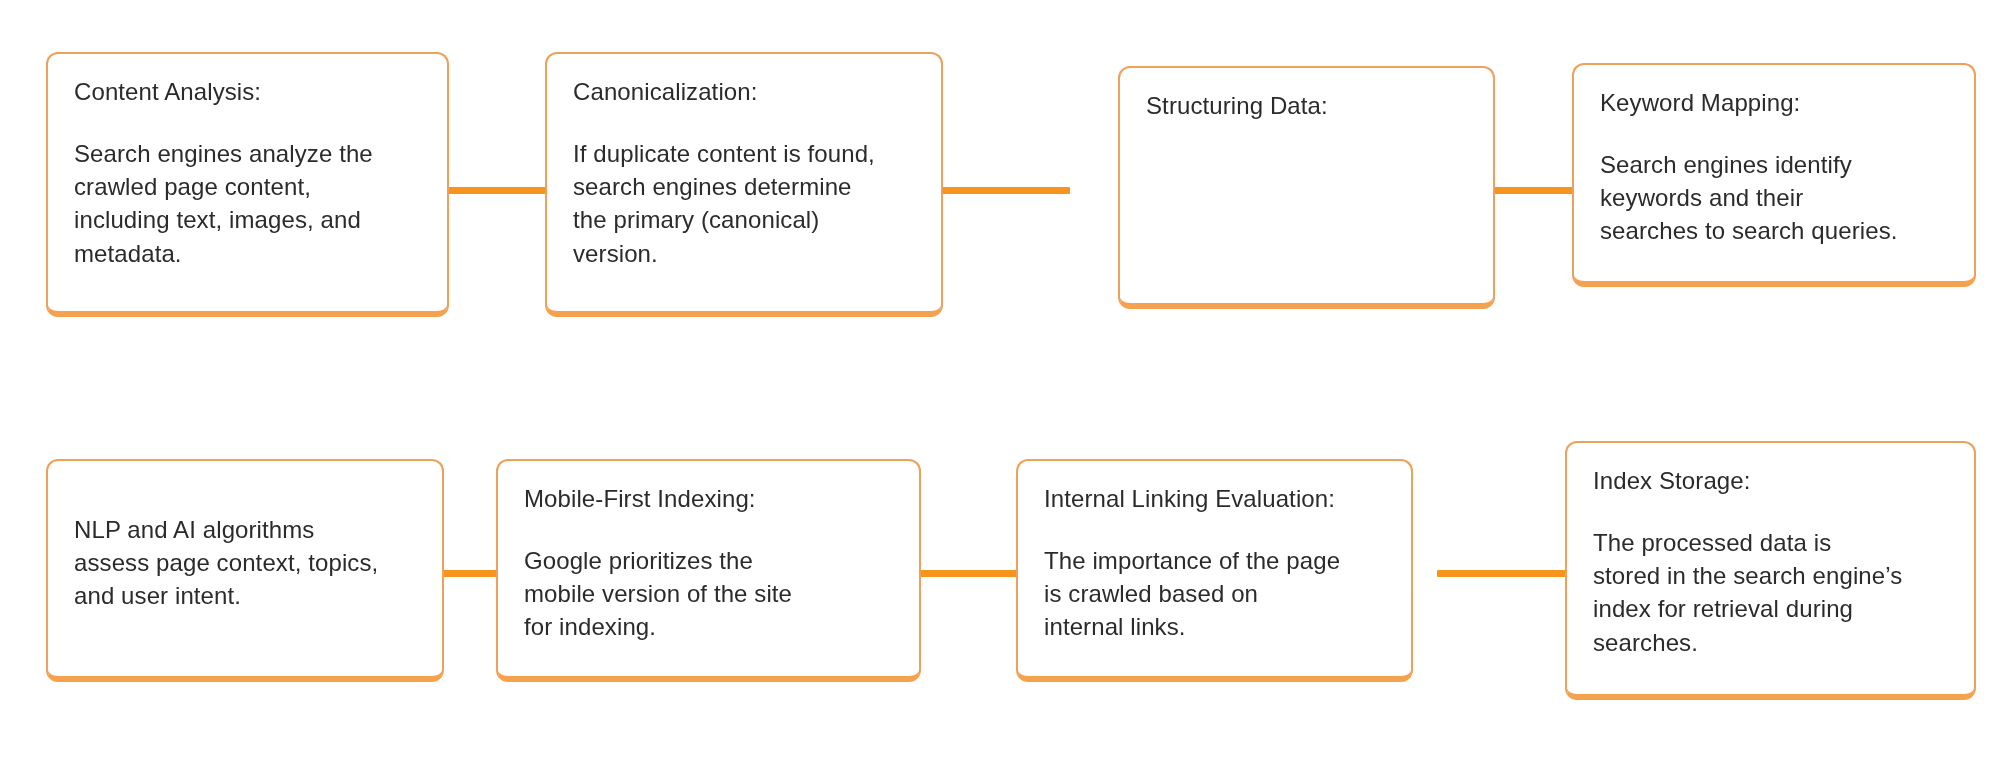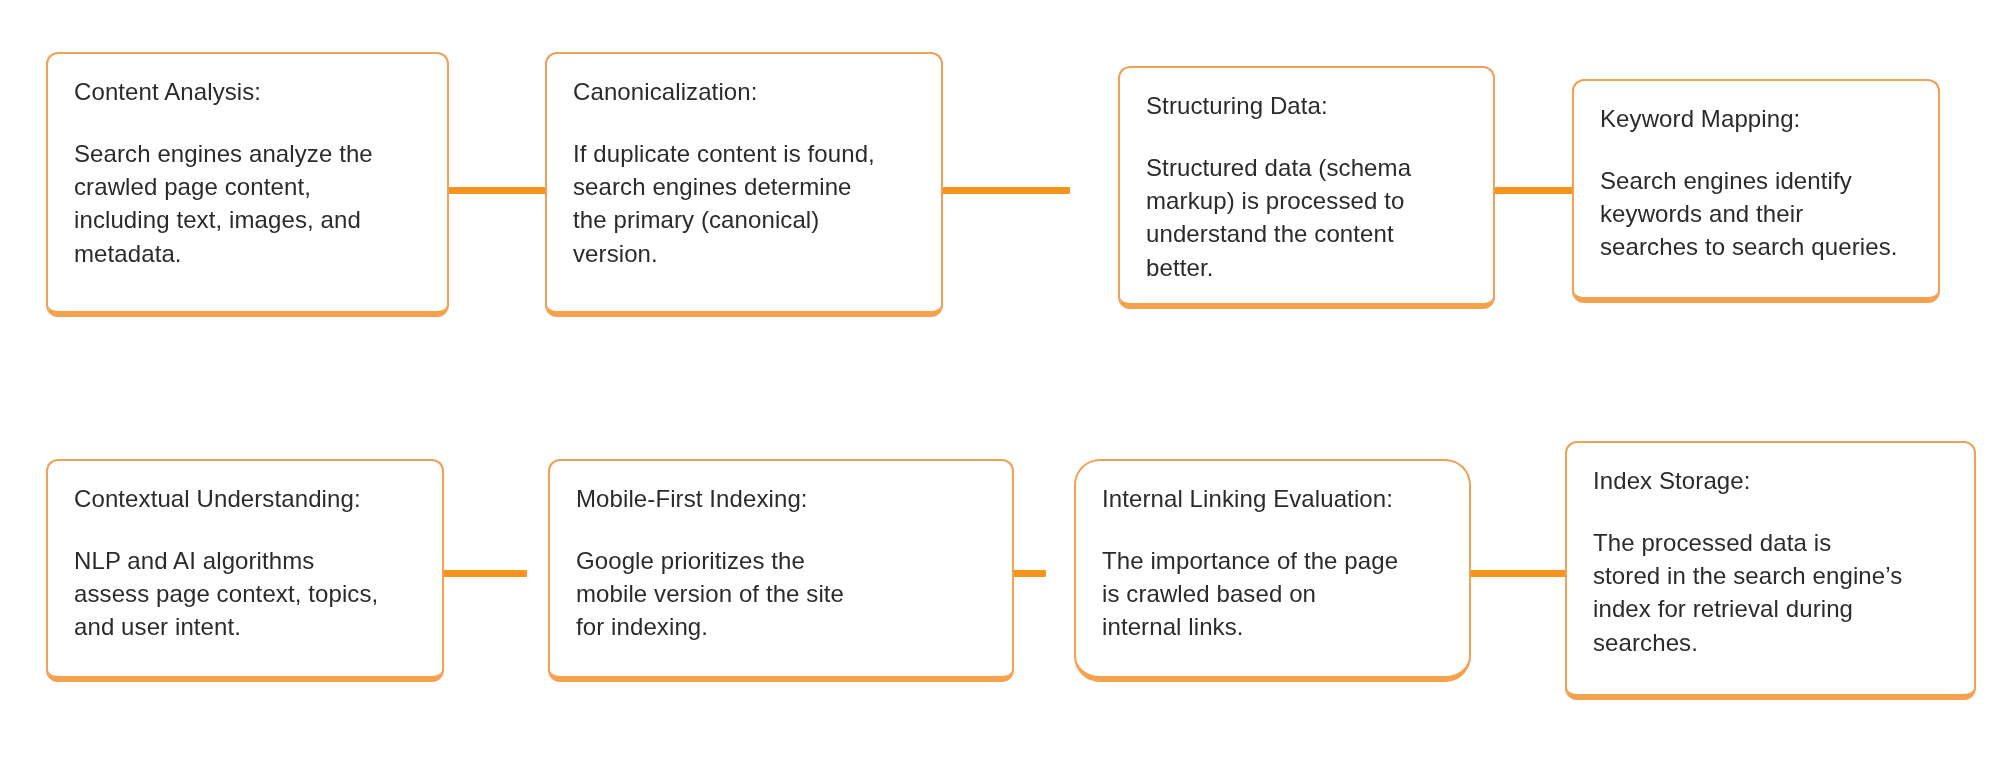"Keyword Mapping:" div.node { top: 79px -> 63px; width: 368px -> 404px }
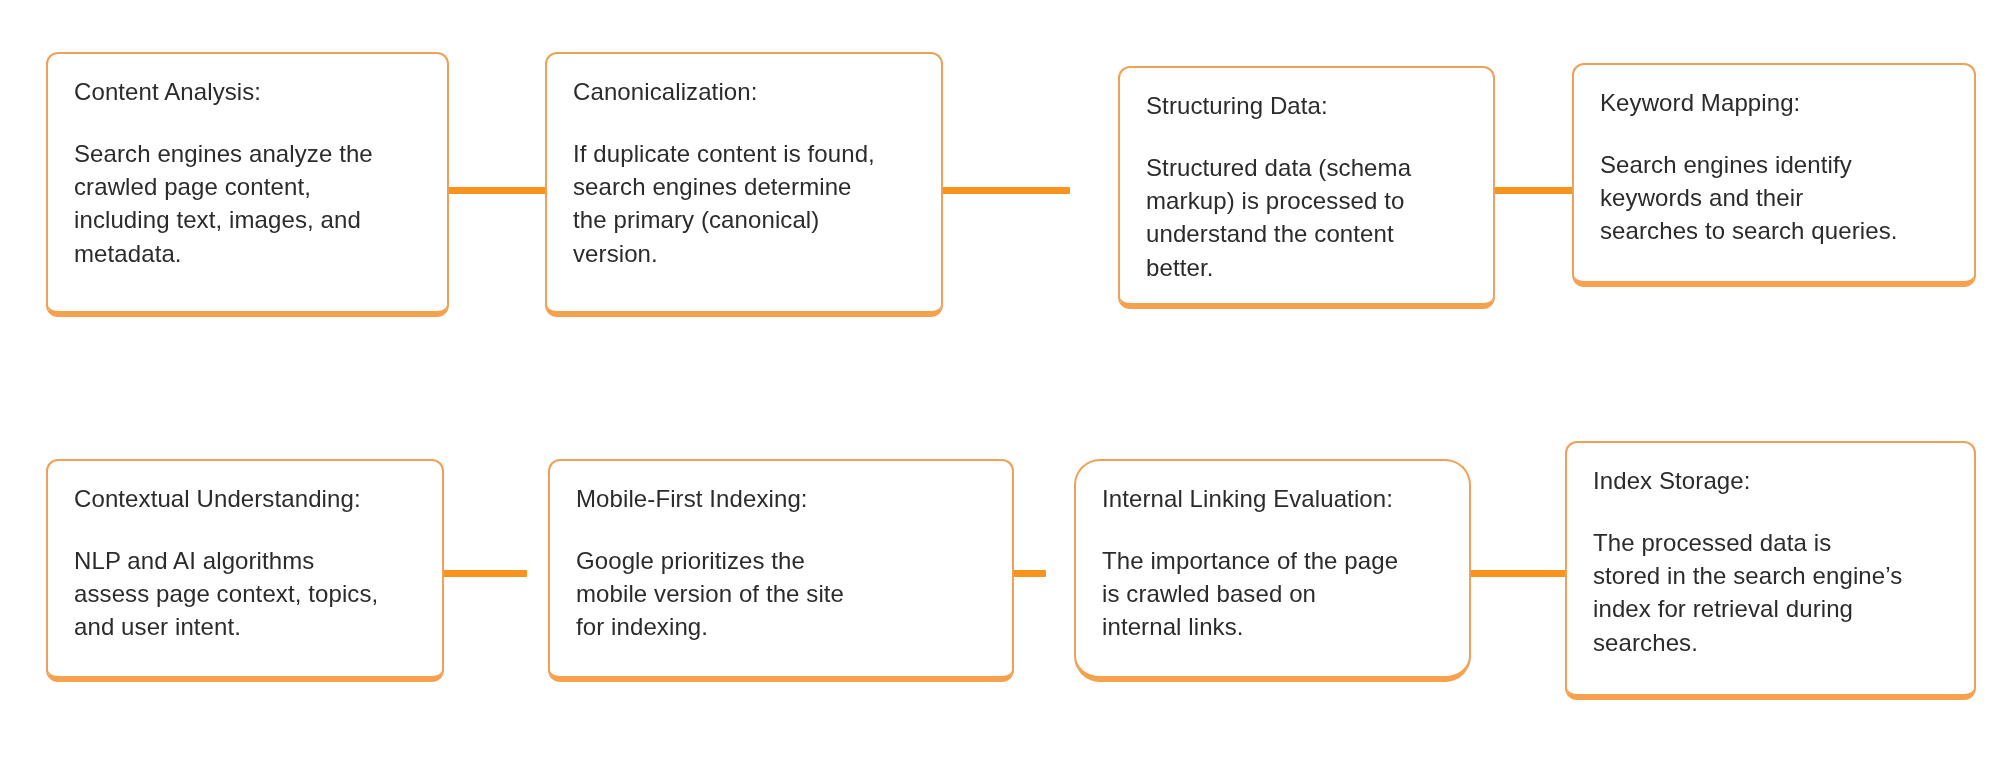"Structured data (schema" div.node-body { html: <div>Structured data (schema markup) is processed to understand the content better.</div> -> none }
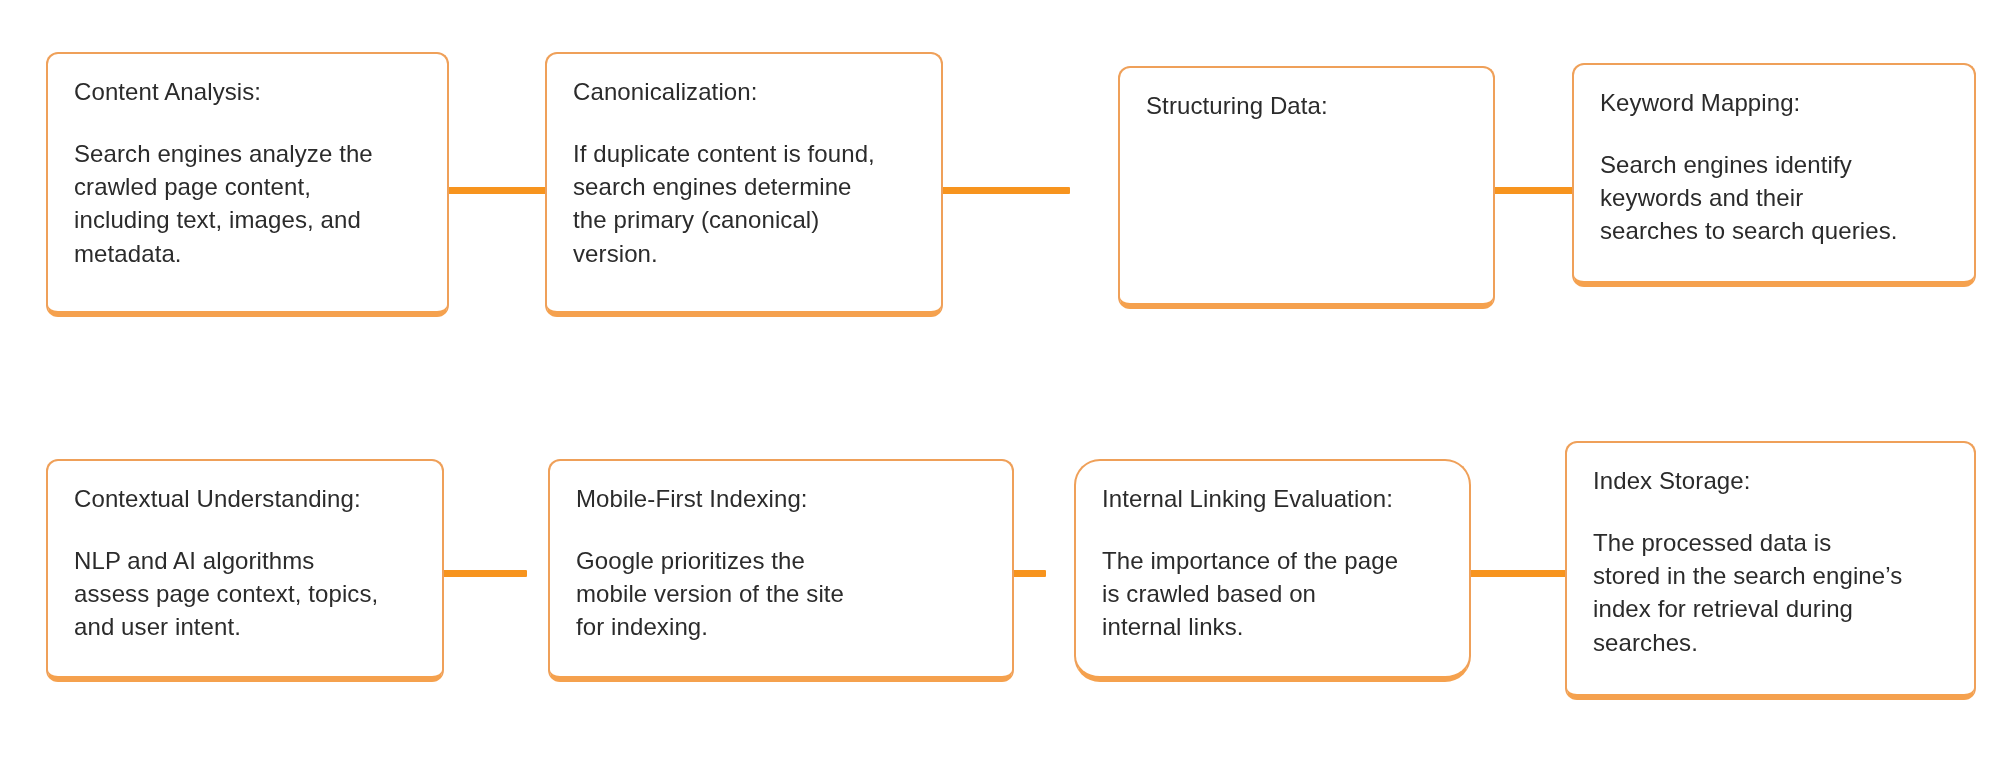"Contextual Understanding:" div.node-title { html: <div>Contextual Understanding:</div> -> none }
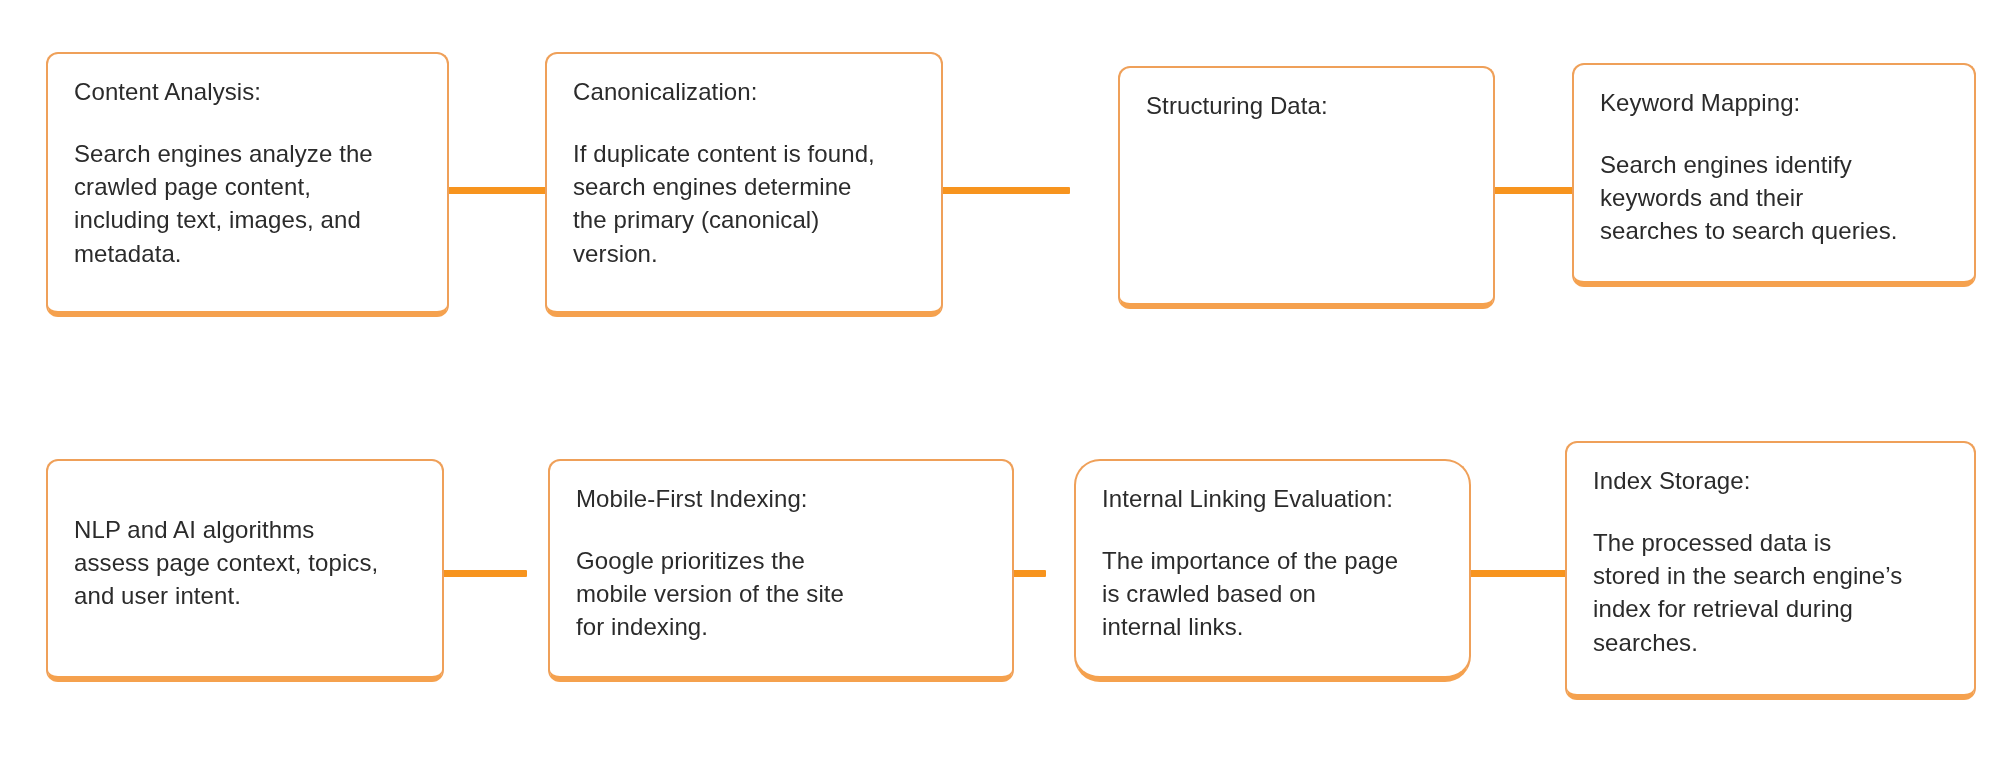"Mobile-First Indexing:" div.node { left: 548px -> 496px; width: 466px -> 425px }
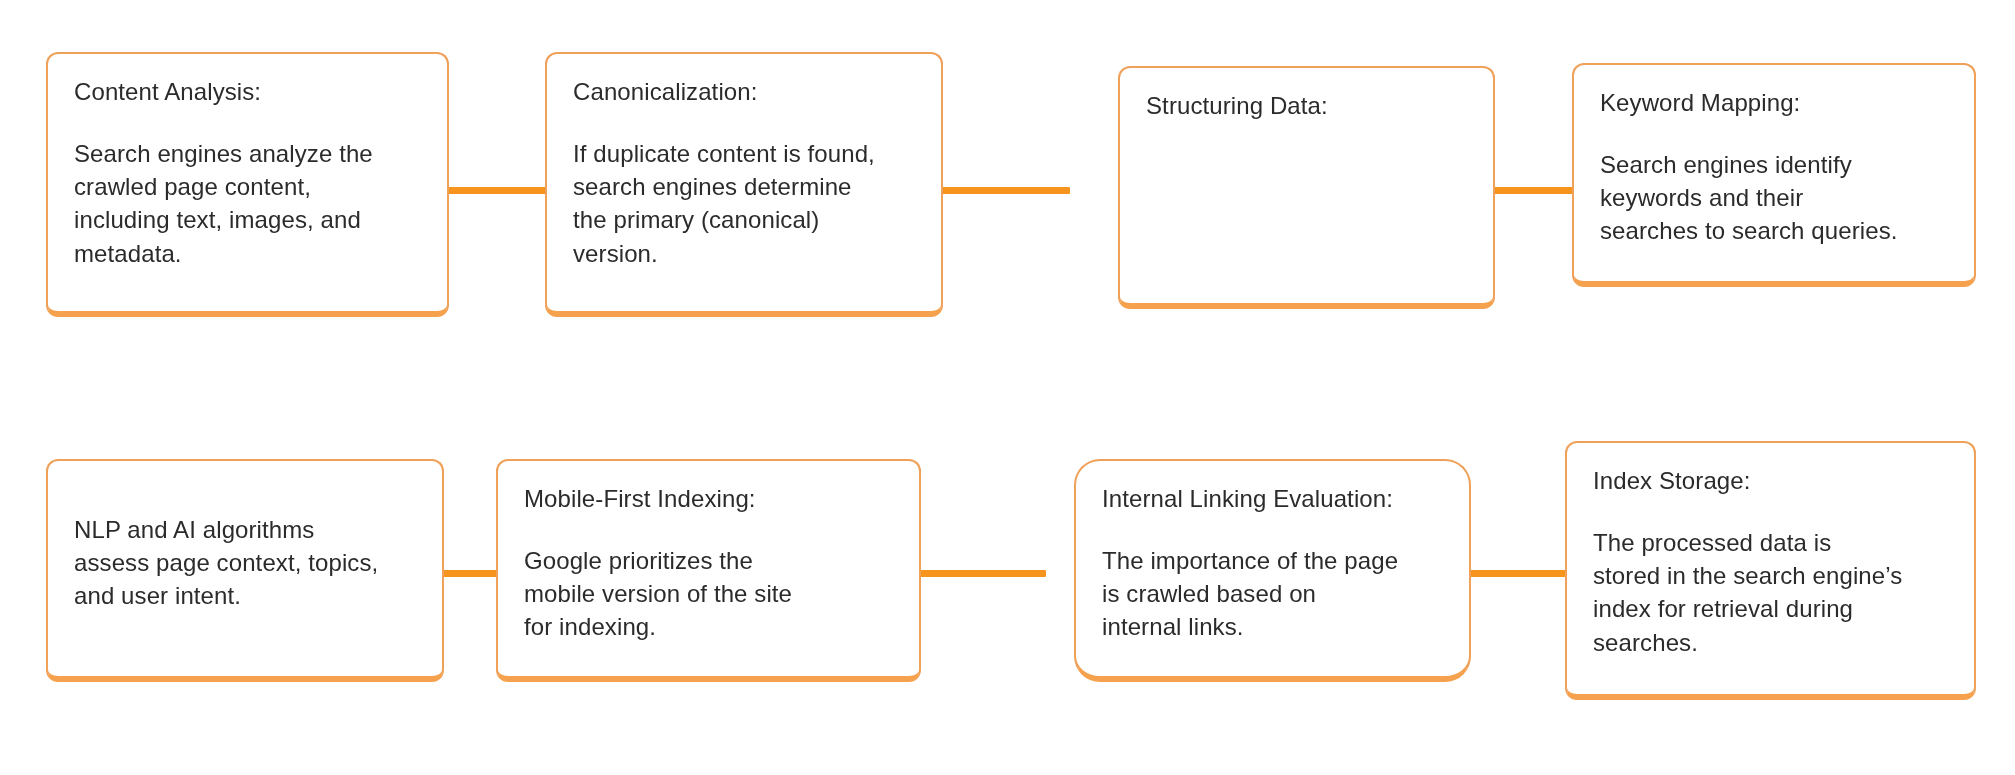"Internal Linking Evaluation:" div.node { border-radius: 26px -> none; left: 1074px -> 1016px }
